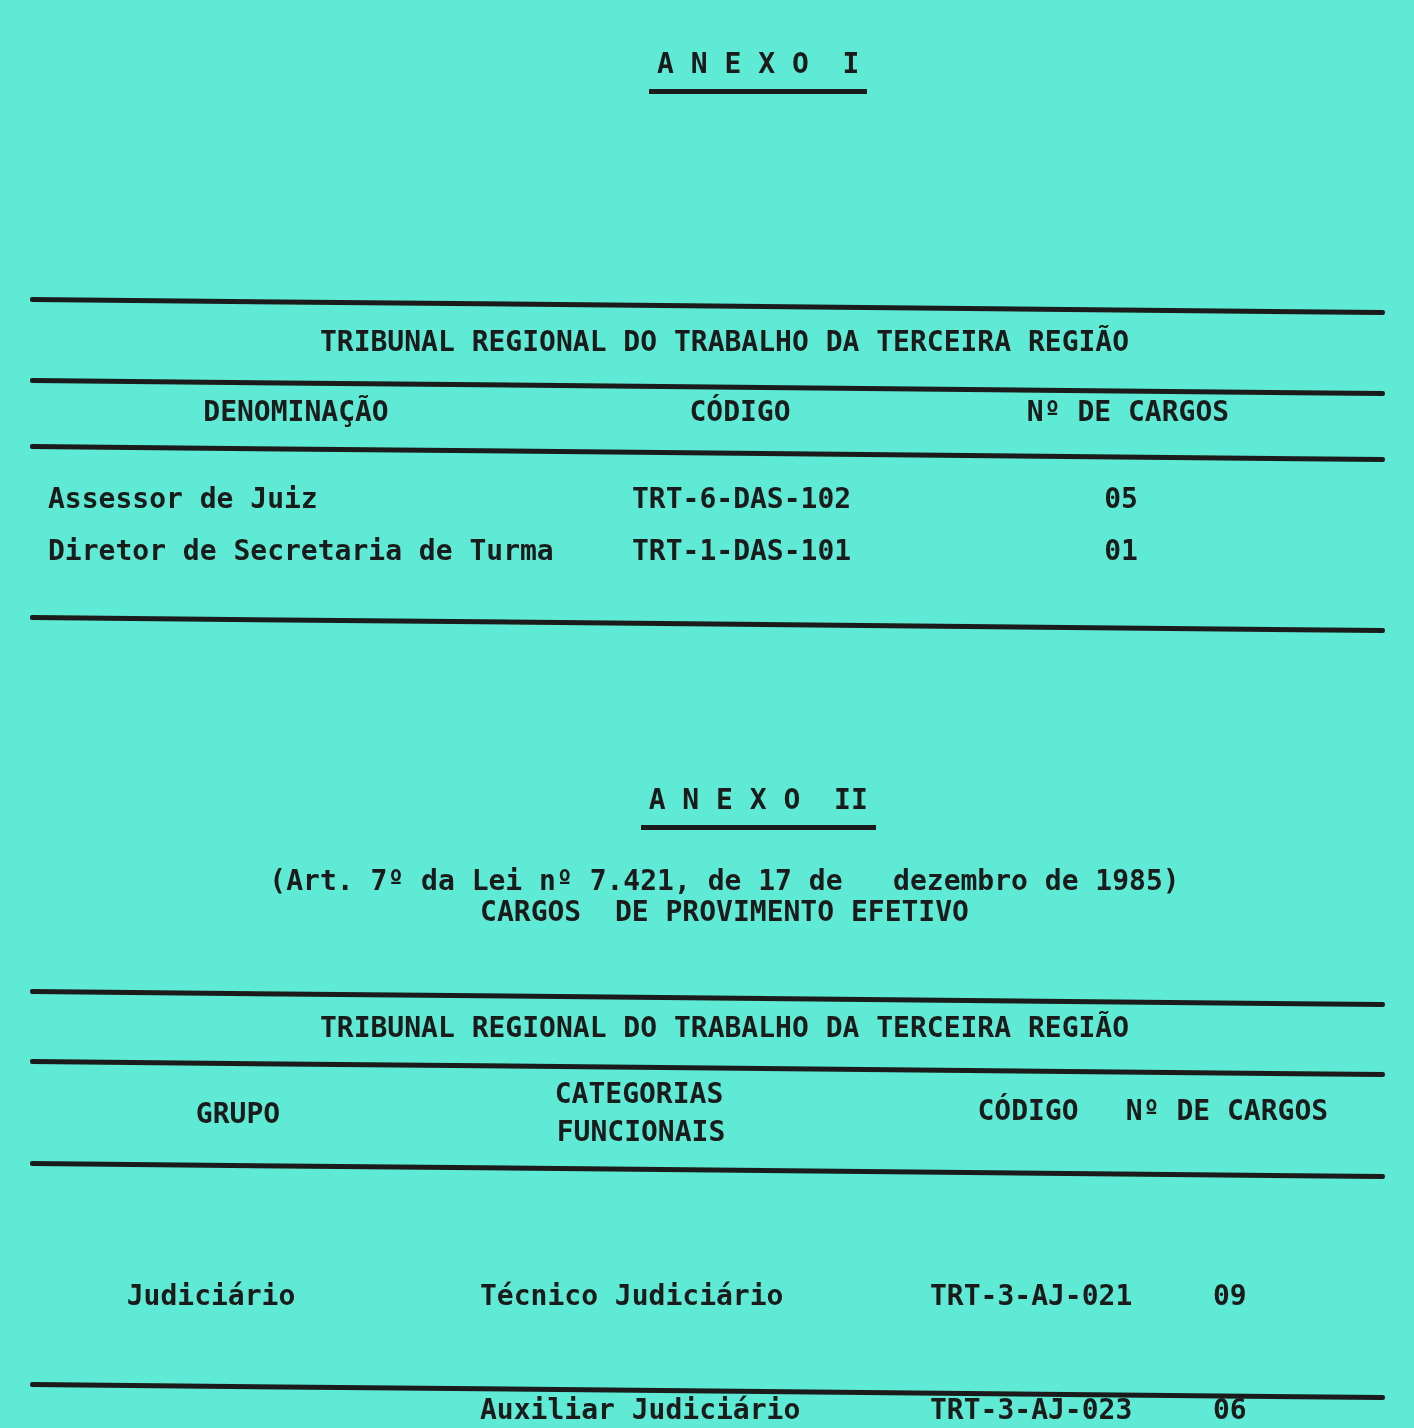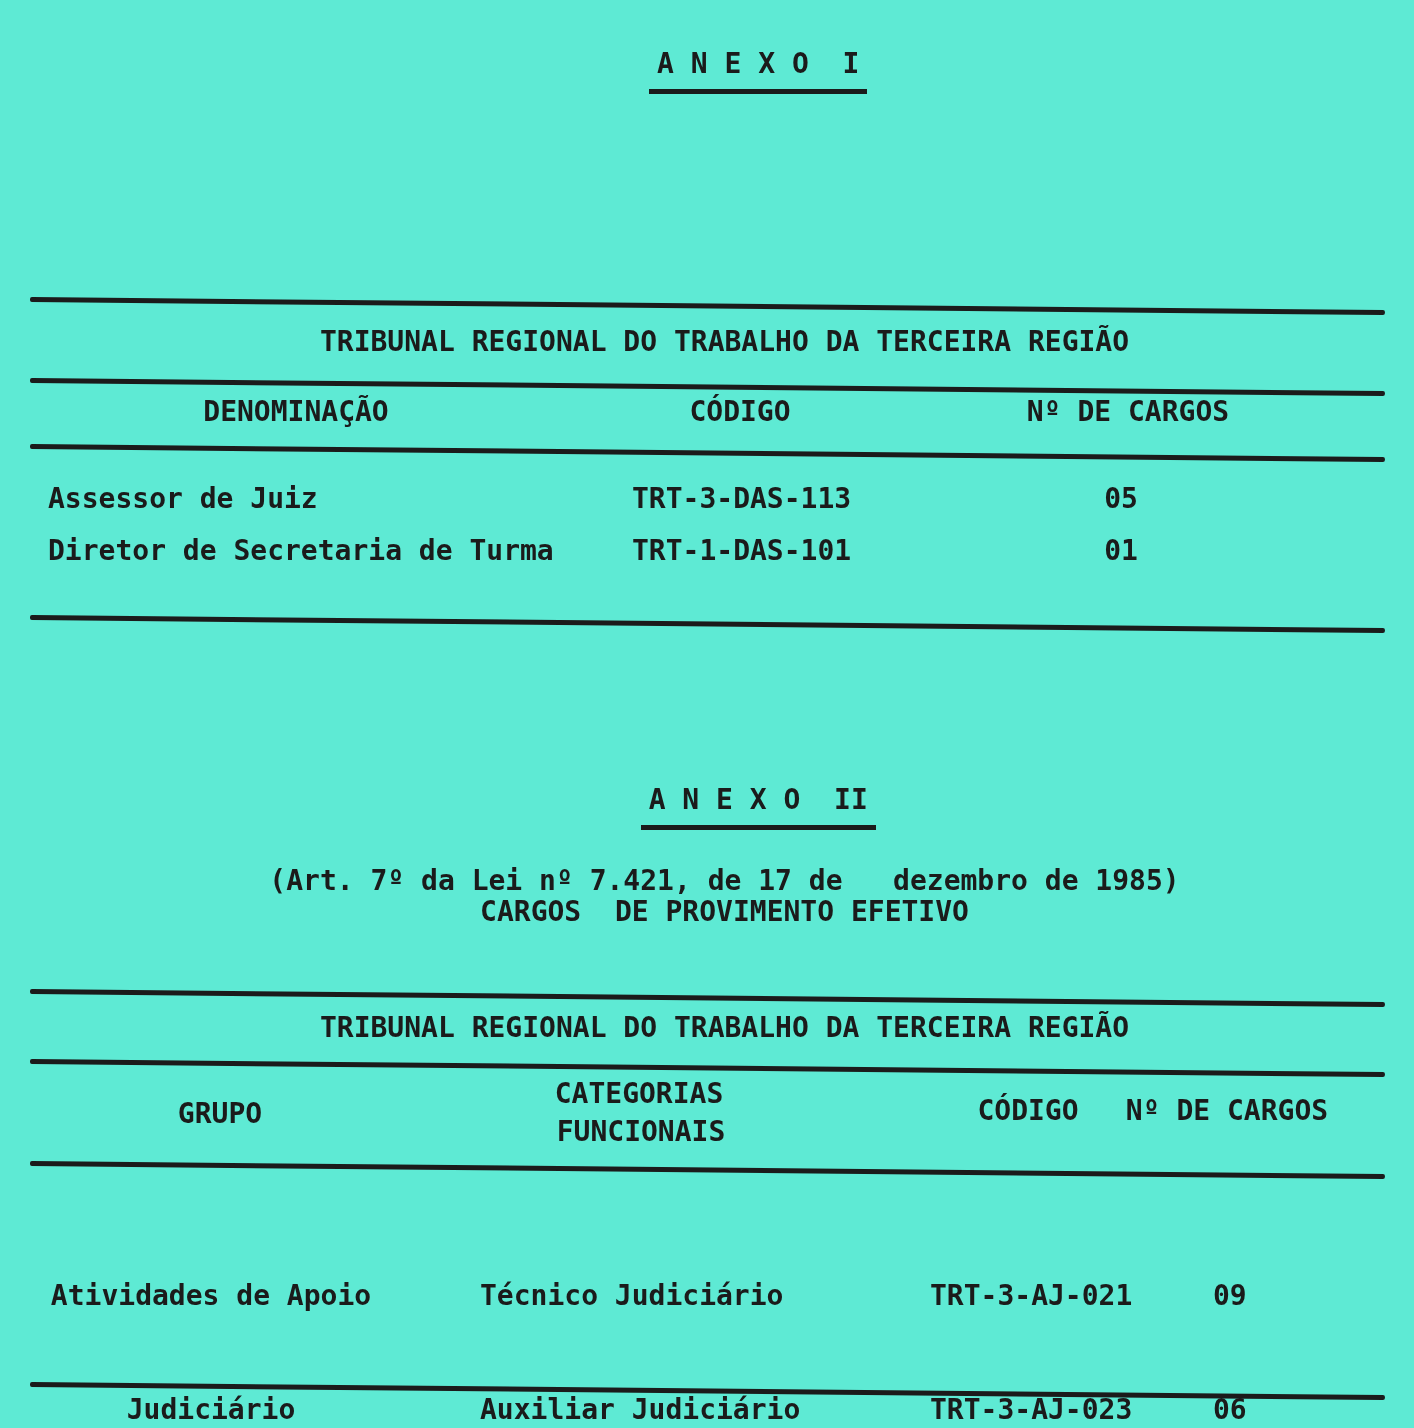"TRT-3-DAS-113" div.abs { text: TRT-3-DAS-113 -> TRT-6-DAS-102 }
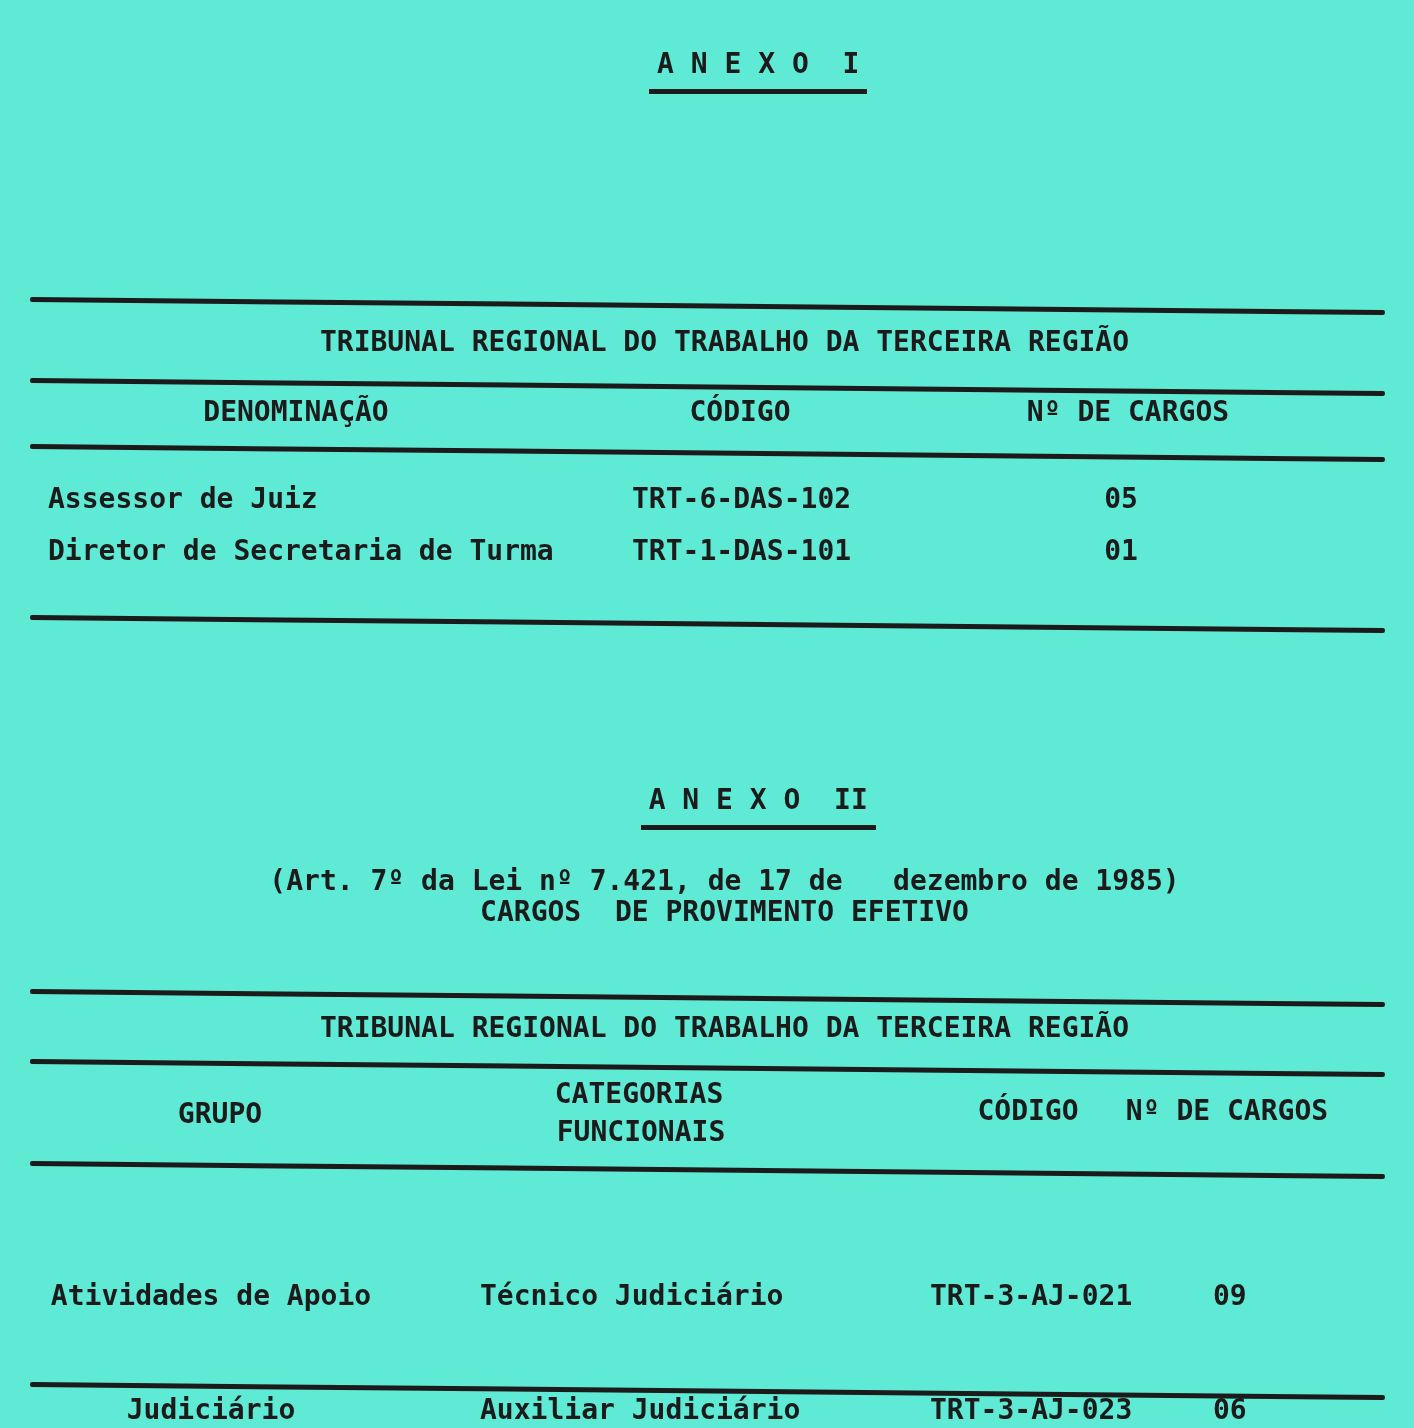"GRUPO" div.cellc { left: 220px -> 238px }
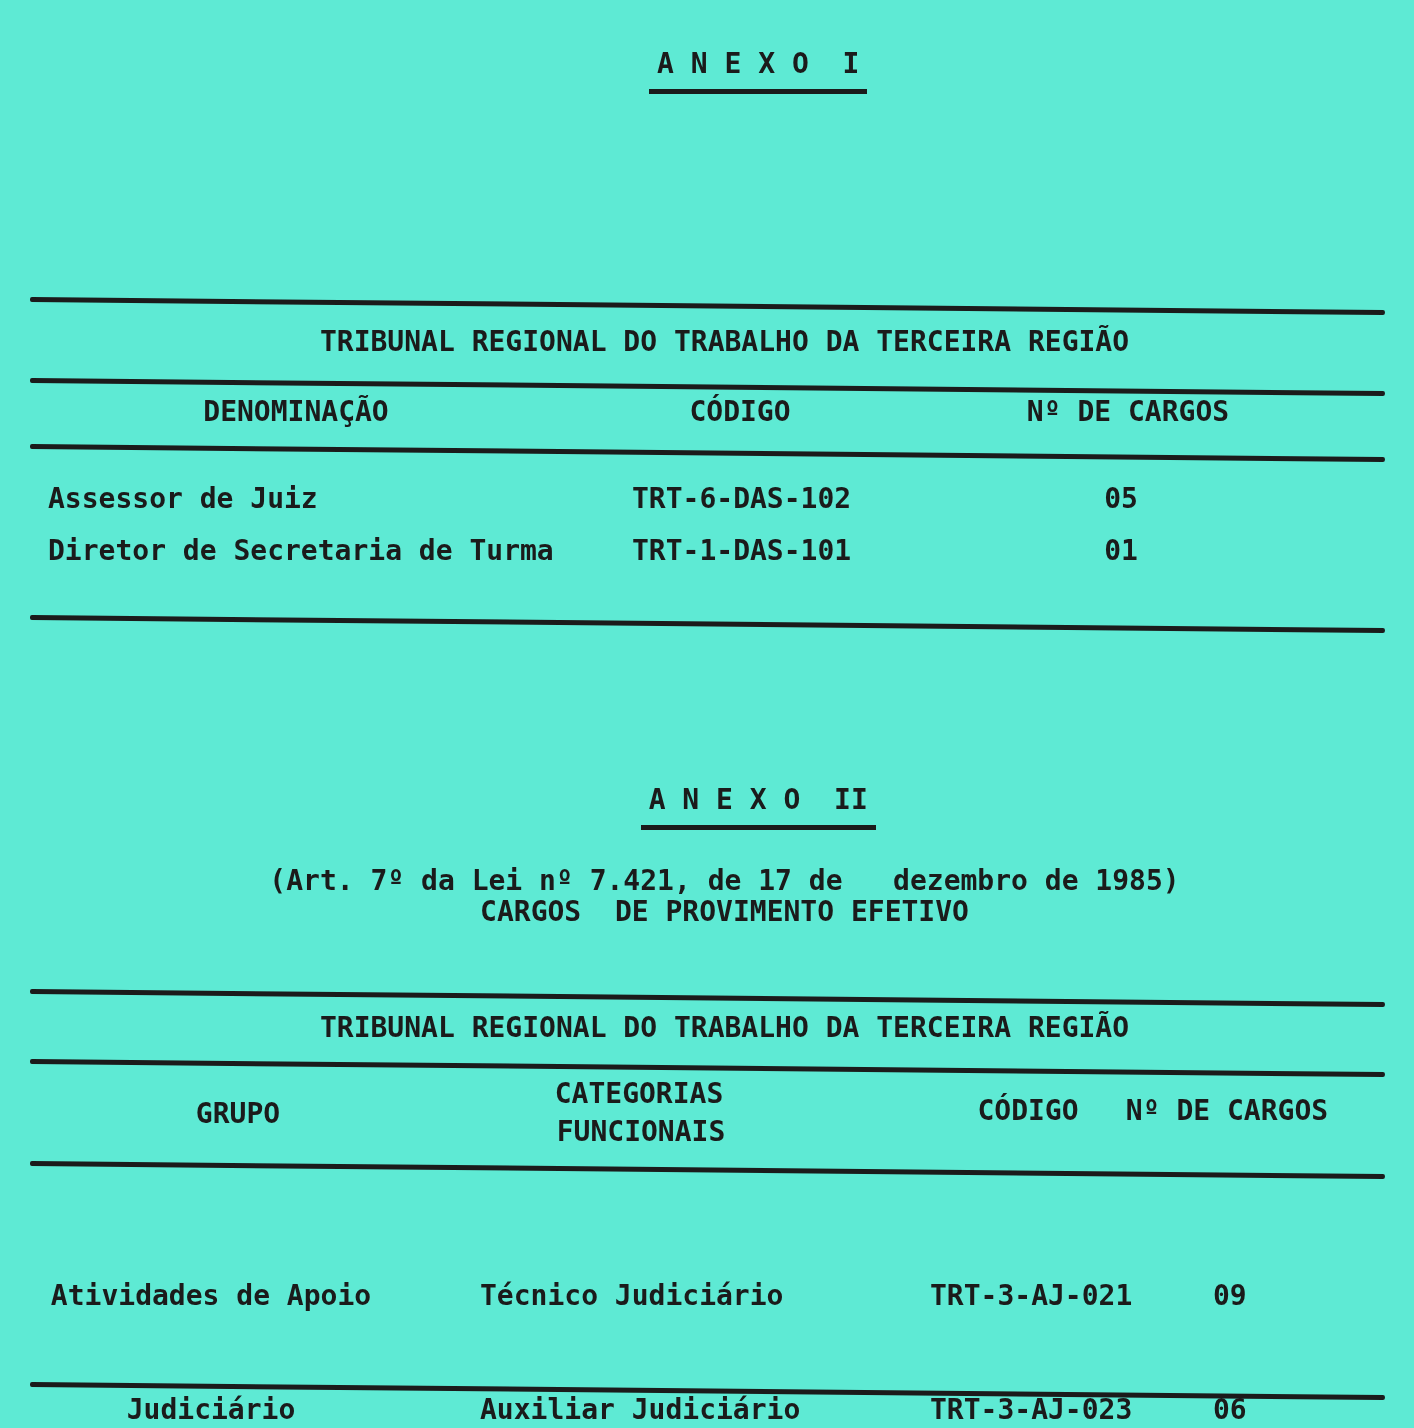"Atividades de Apoio" div { html: <div>Atividades de Apoio</div> -> none }
